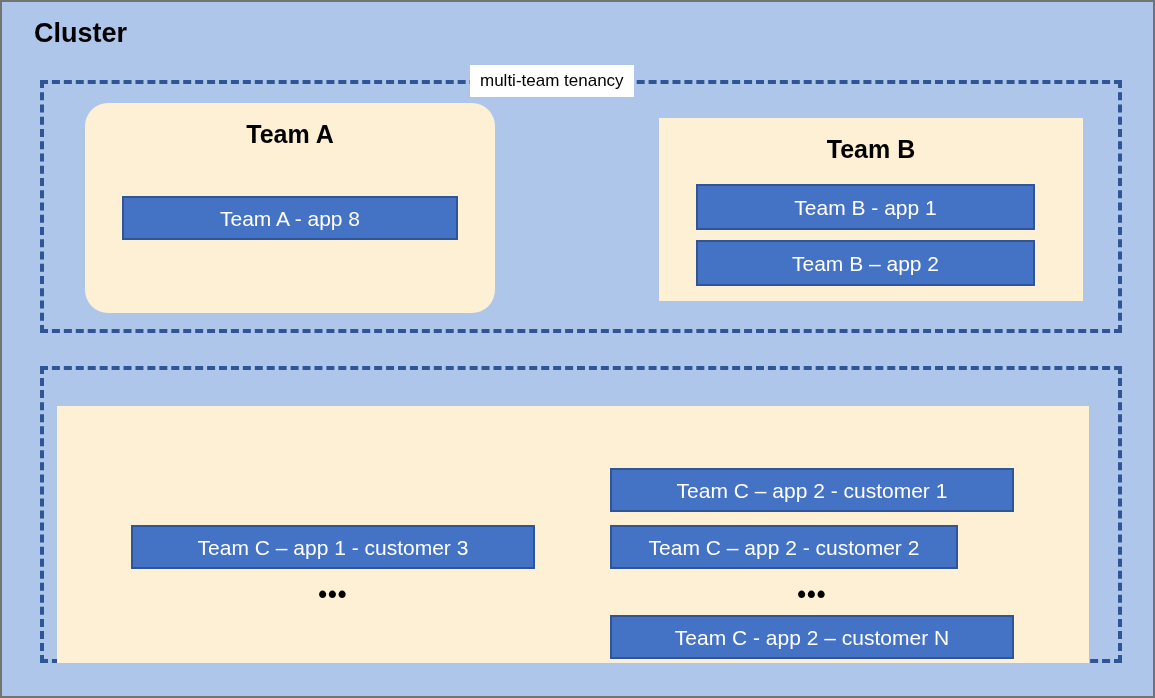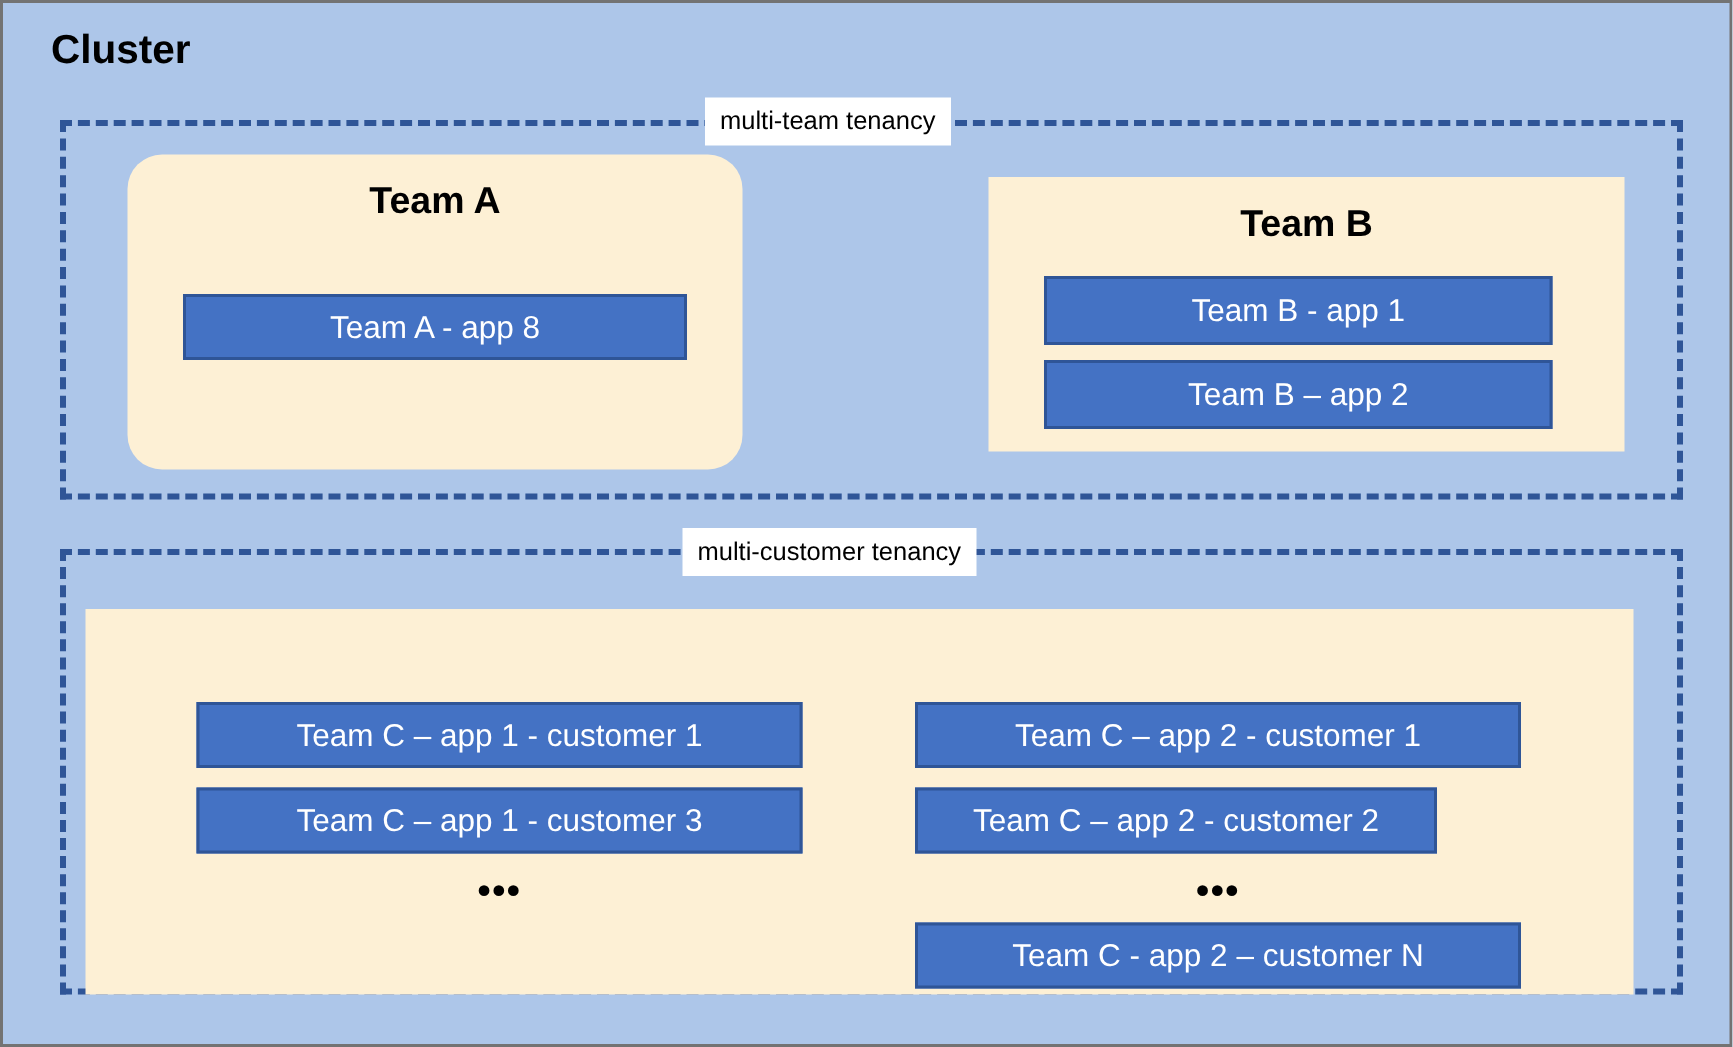"multi-customer tenancy" div.zone-label { html: <div>multi-customer tenancy</div> -> none }
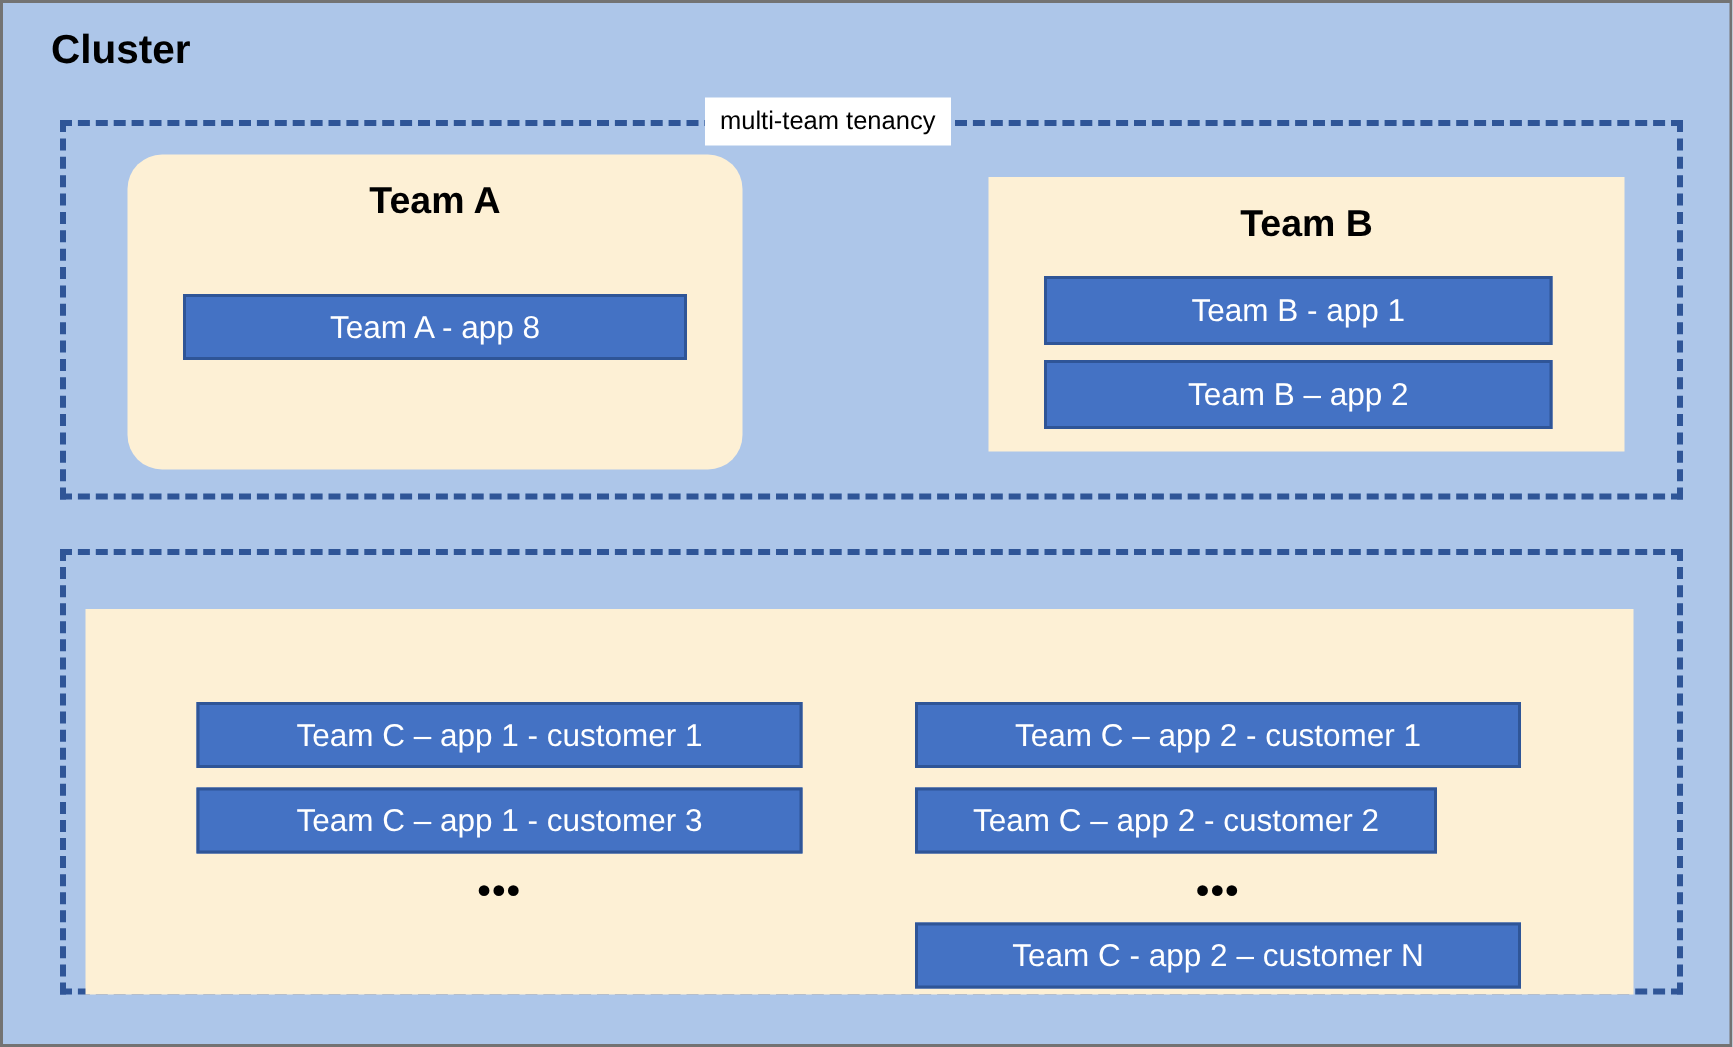"Team C – app 1 - customer 1" div.app-chip { html: <div>Team C – app 1 - customer 1</div> -> none }
